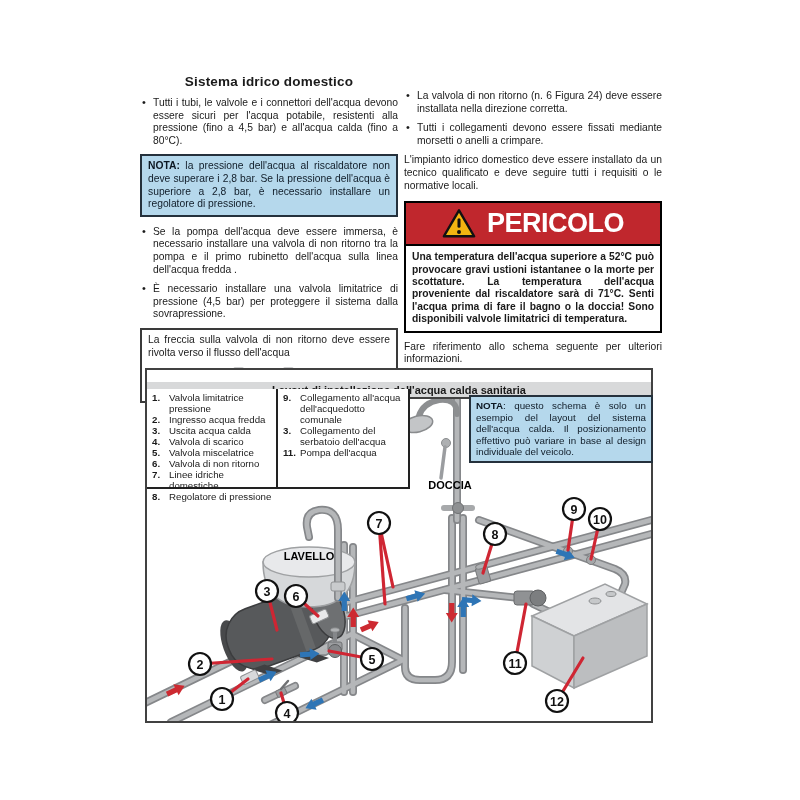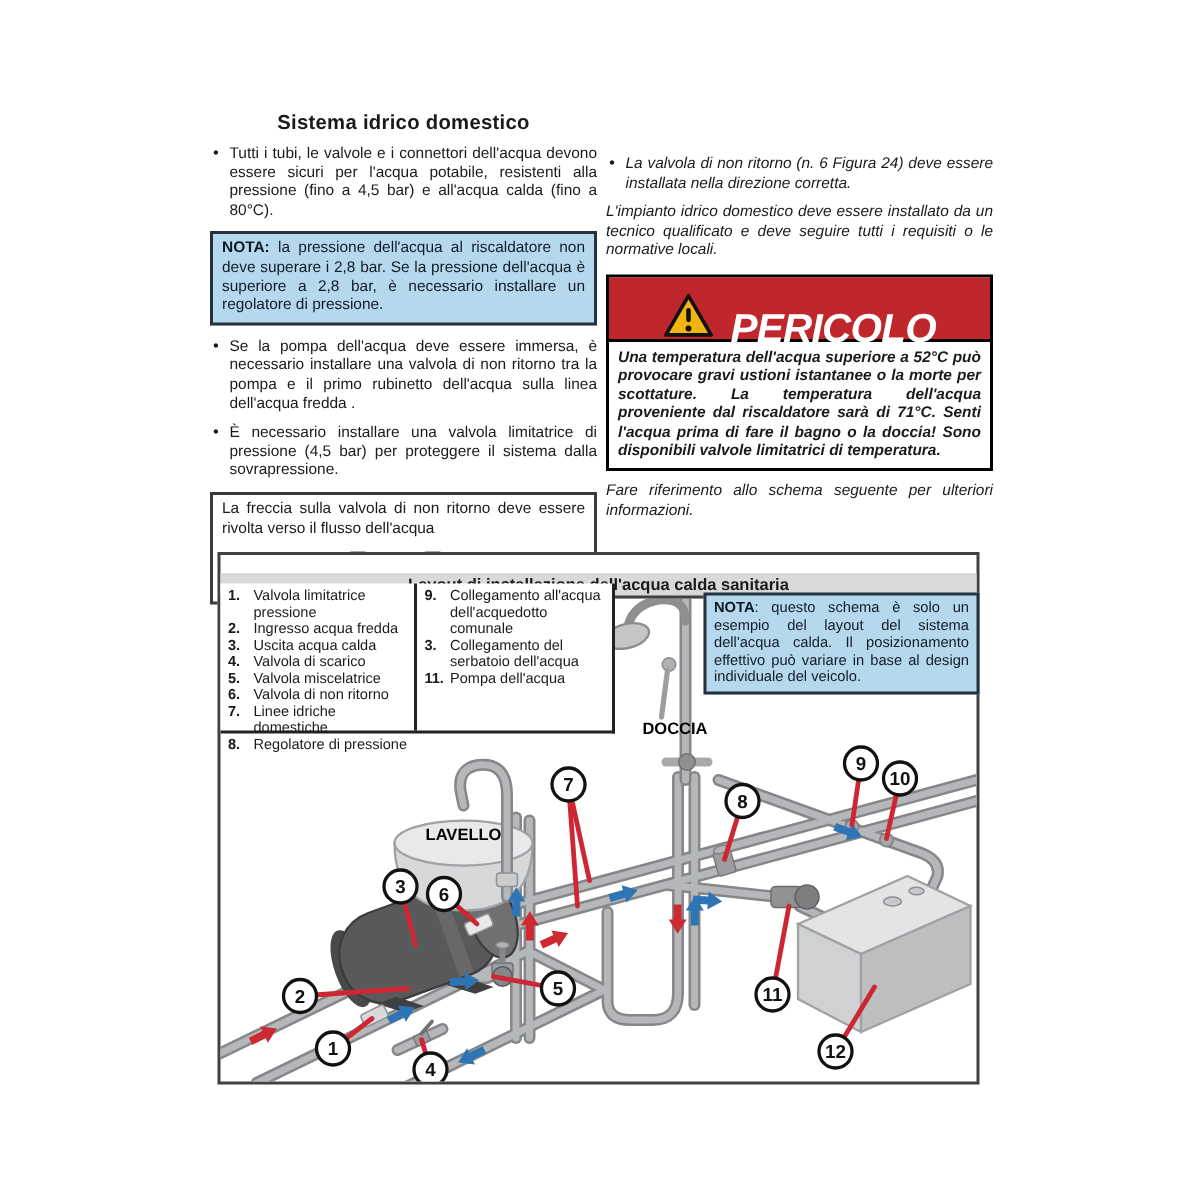"La valvola di non ritorno" .col-right { font-style: italic -> none; top: 104px -> 90px }
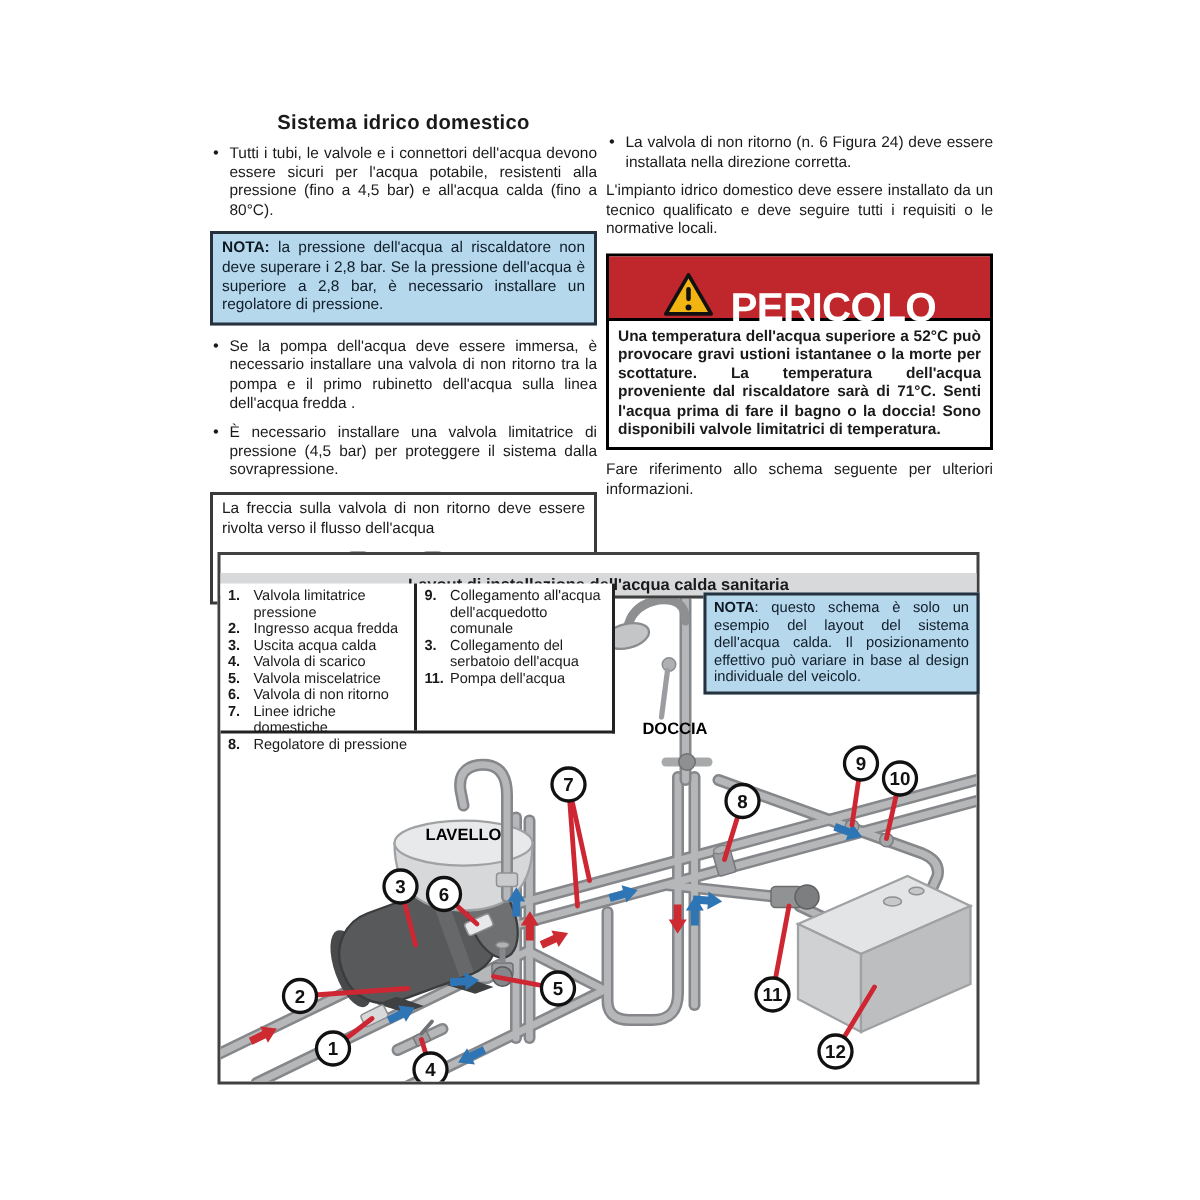"Tutti i collegamenti devono essere" div.bullet { html: none -> <div>Tutti i collegamenti devono essere fissati mediante morsetti o anelli a crimpare.</div> }
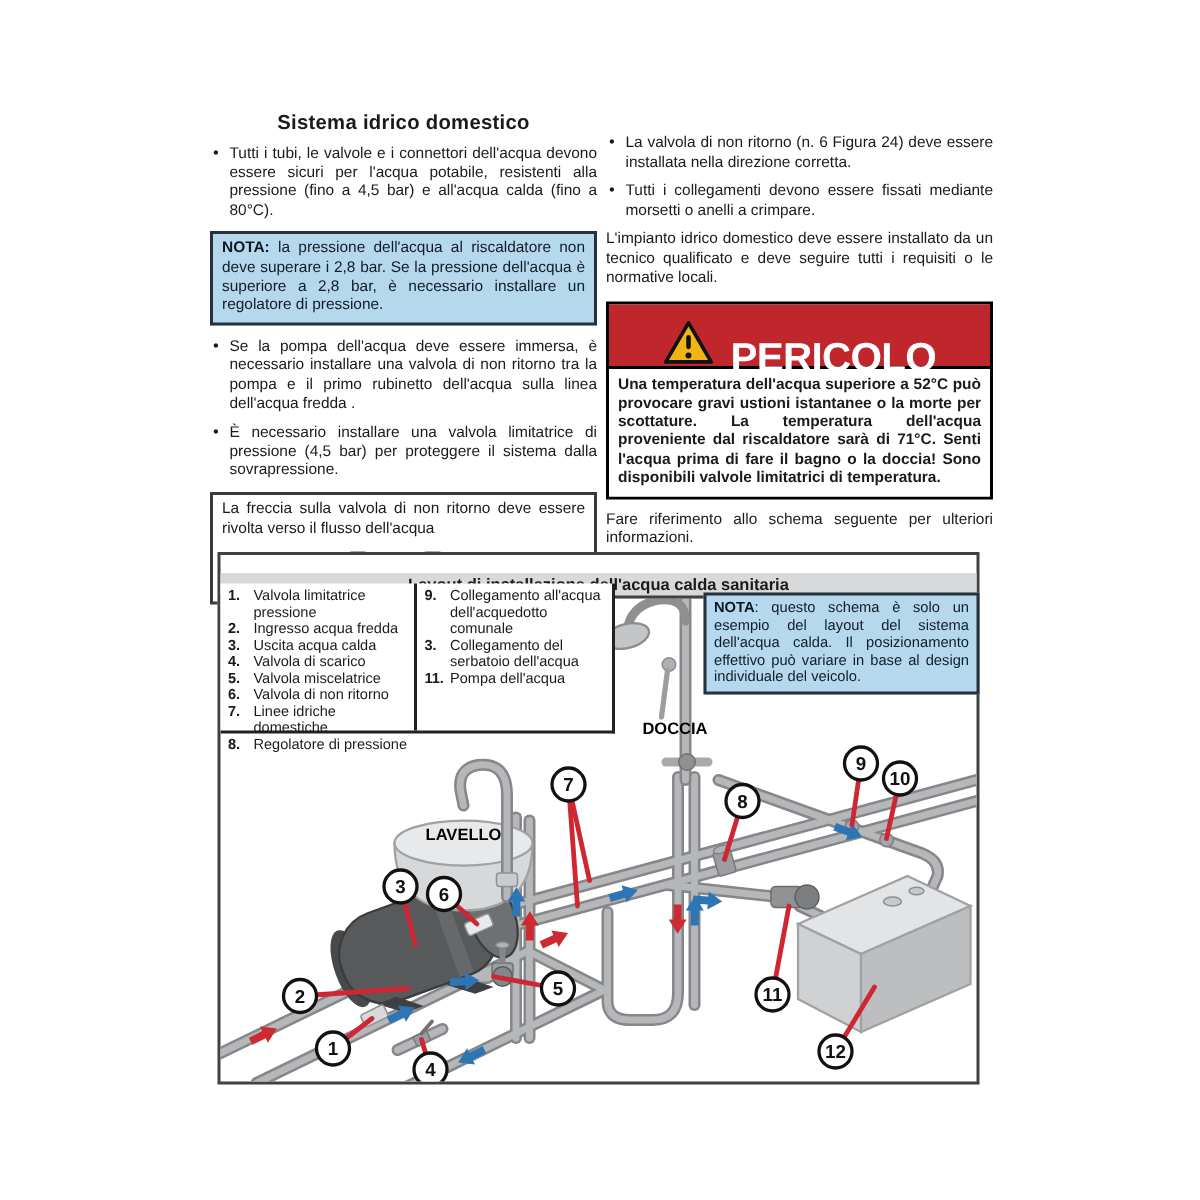"PERICOLO" .danger-head { align-items: flex-end -> center }
